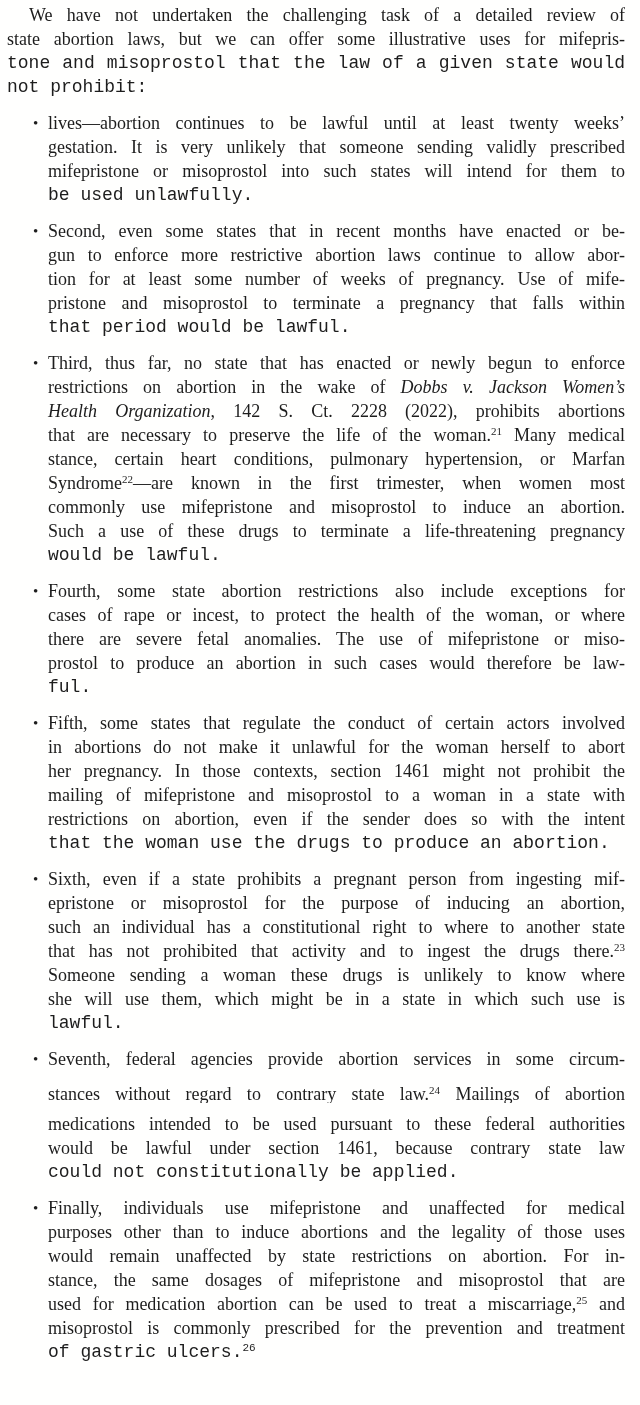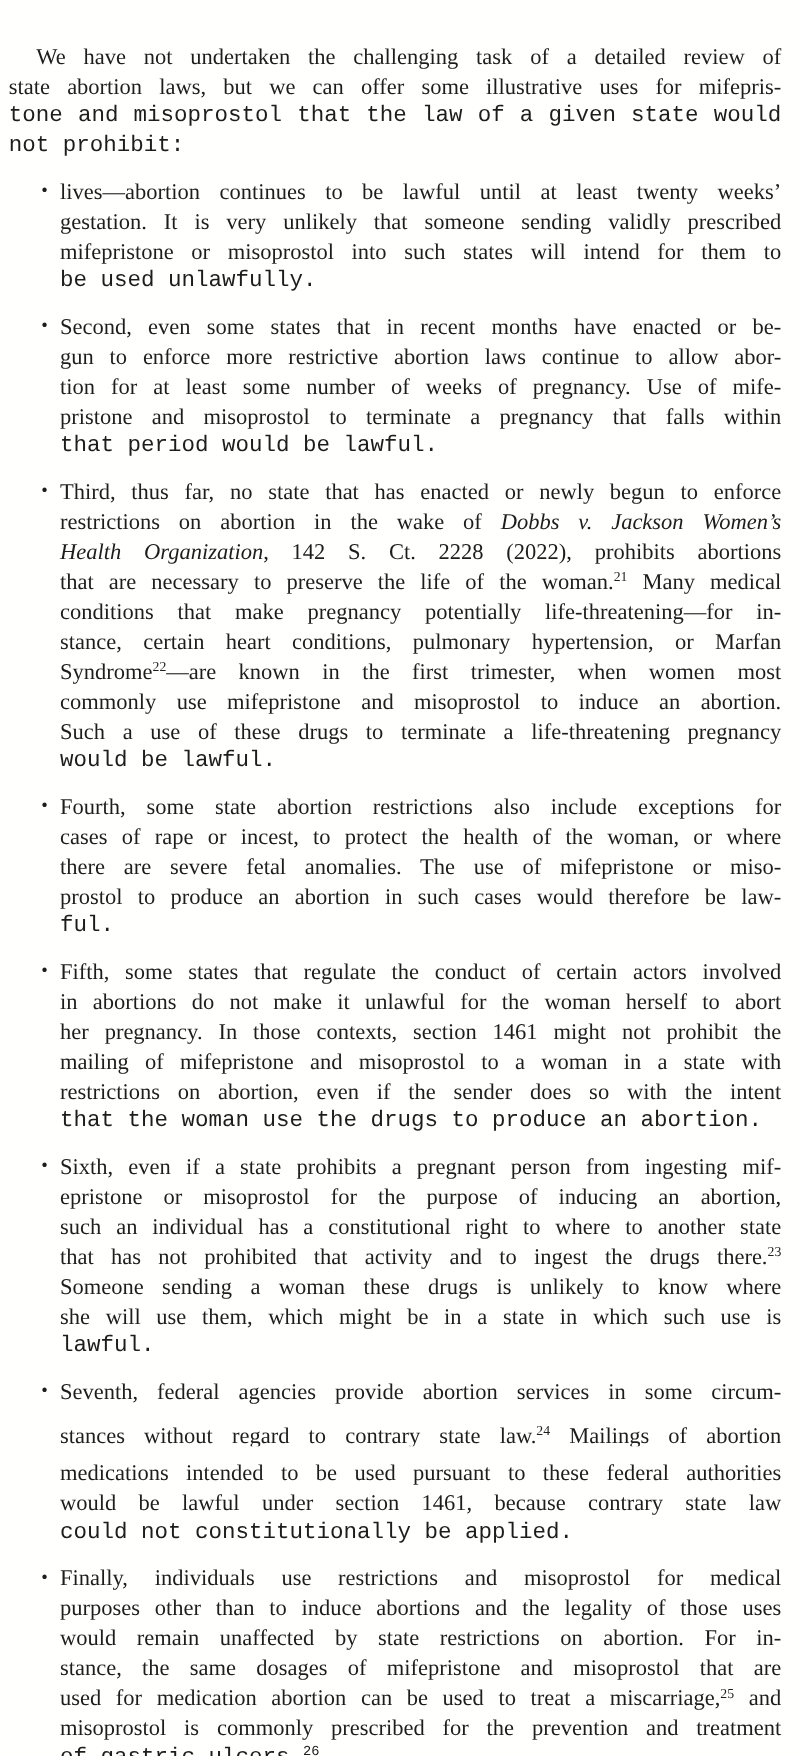"We have not undertaken the" .ln.first { margin-top: 30px -> none }
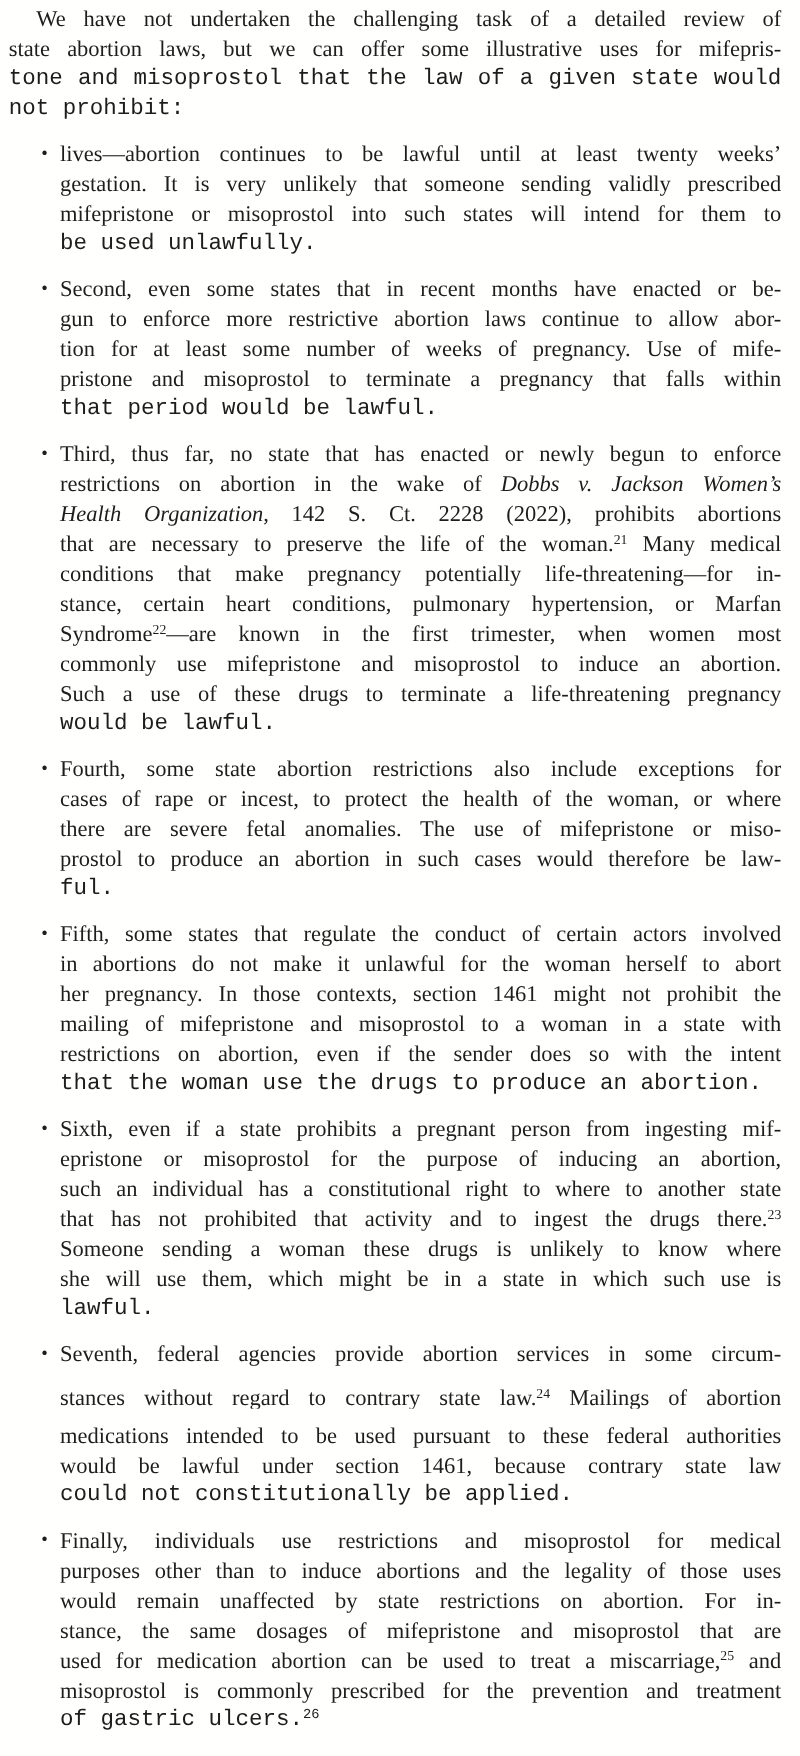"conditions that make pregnancy" div.ln { html: <div><span>conditions that make pregnancy potentially life-threatening—for in-</span></div> -> none }
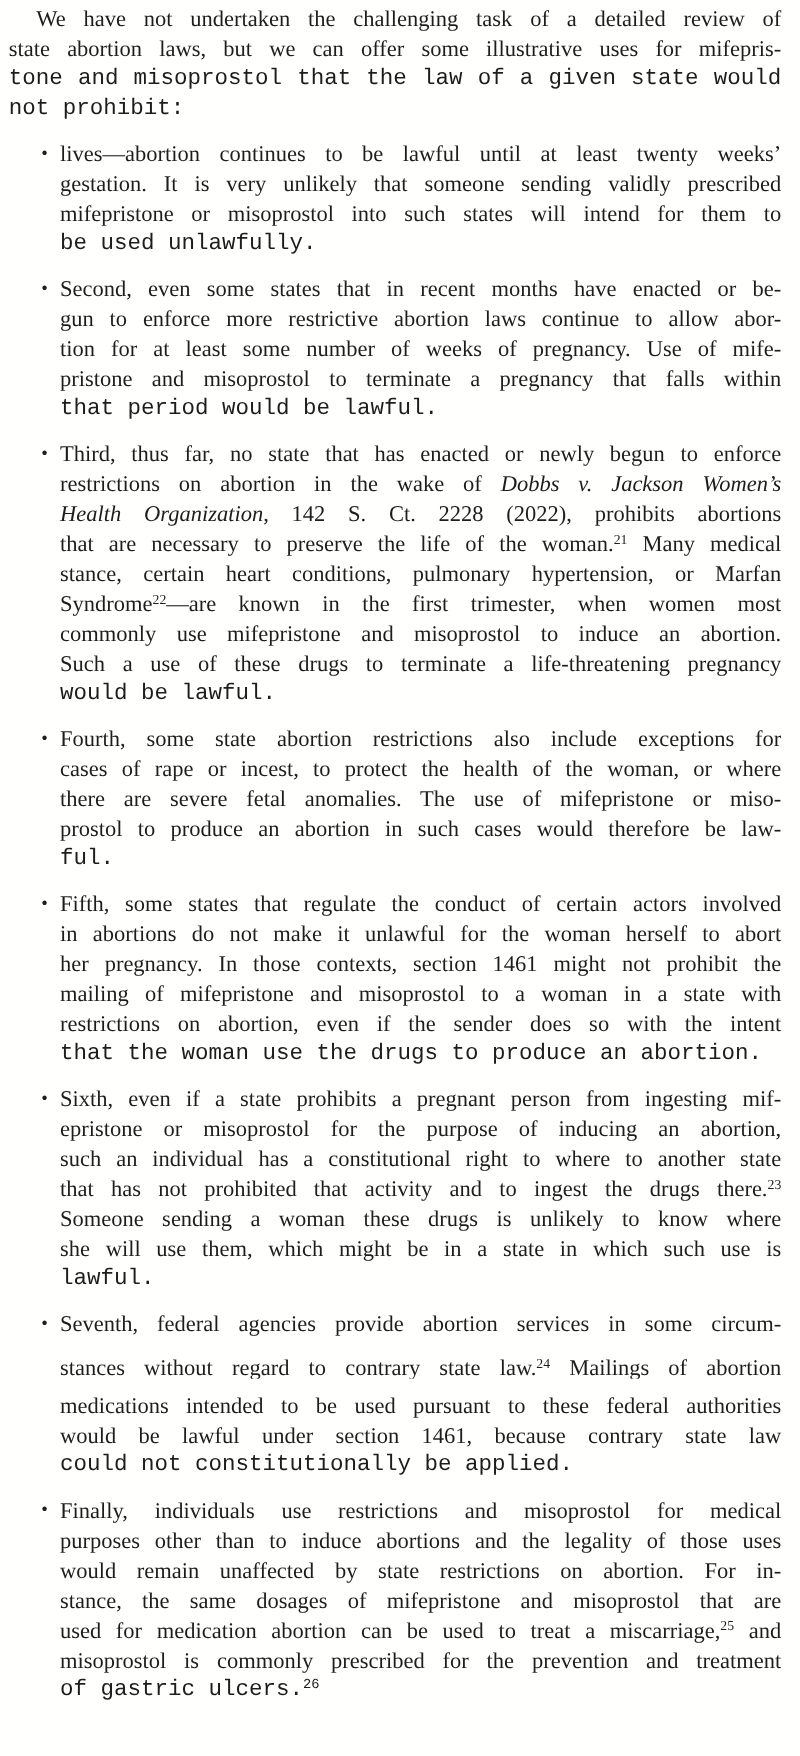"Finally, individuals use restrictions" span { text: restrictions and misoprostol -> mifepristone and unaffected }
